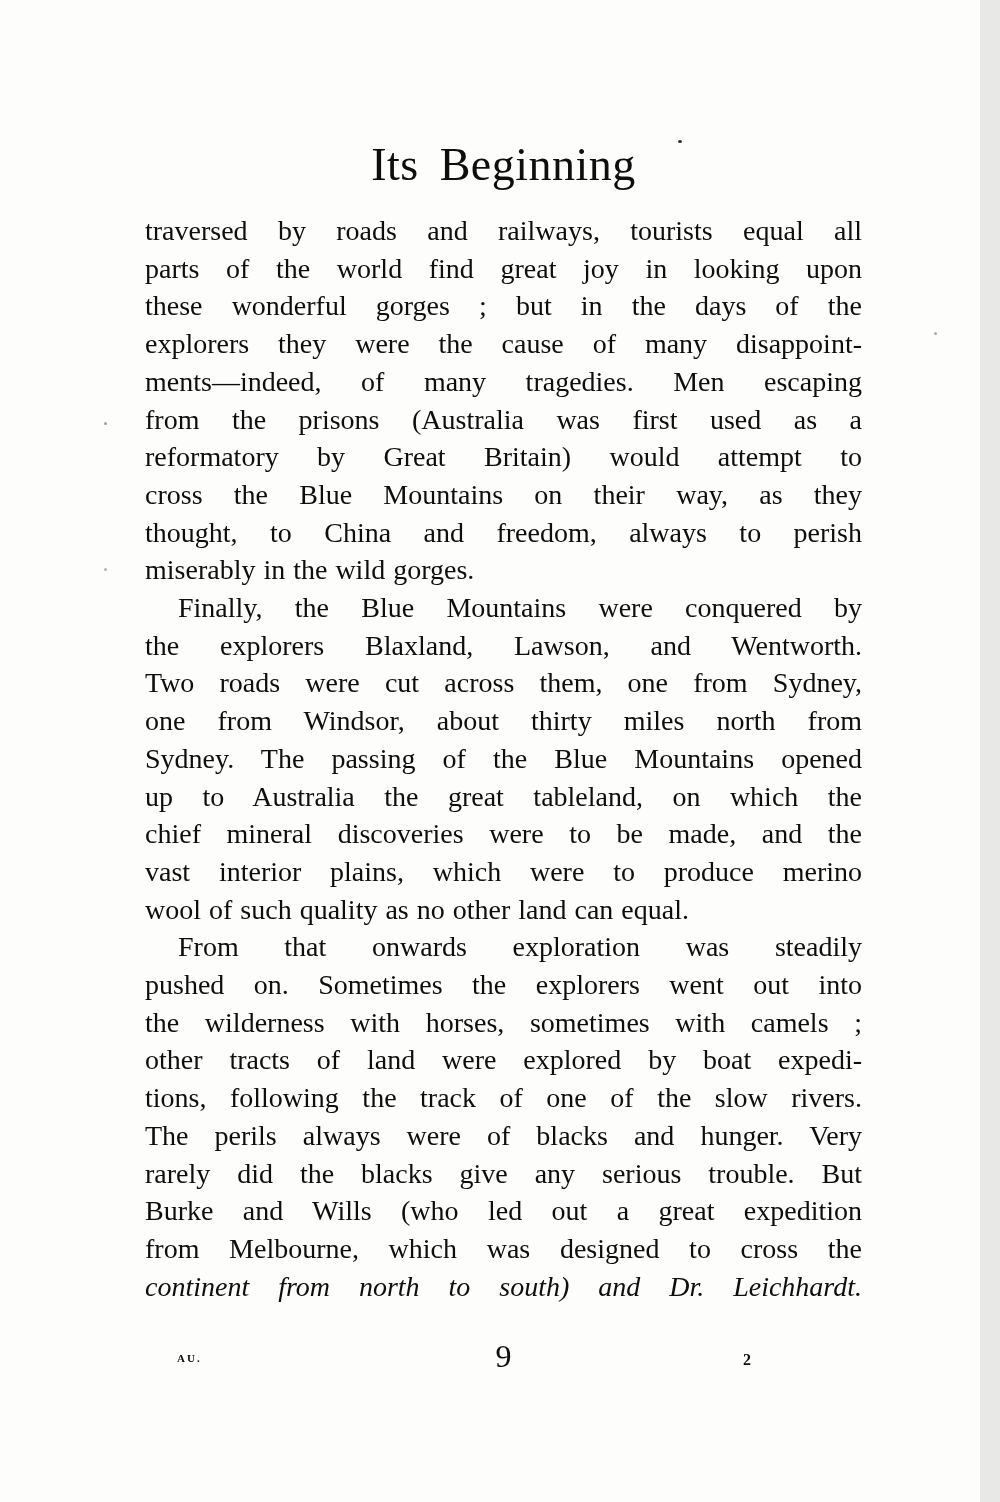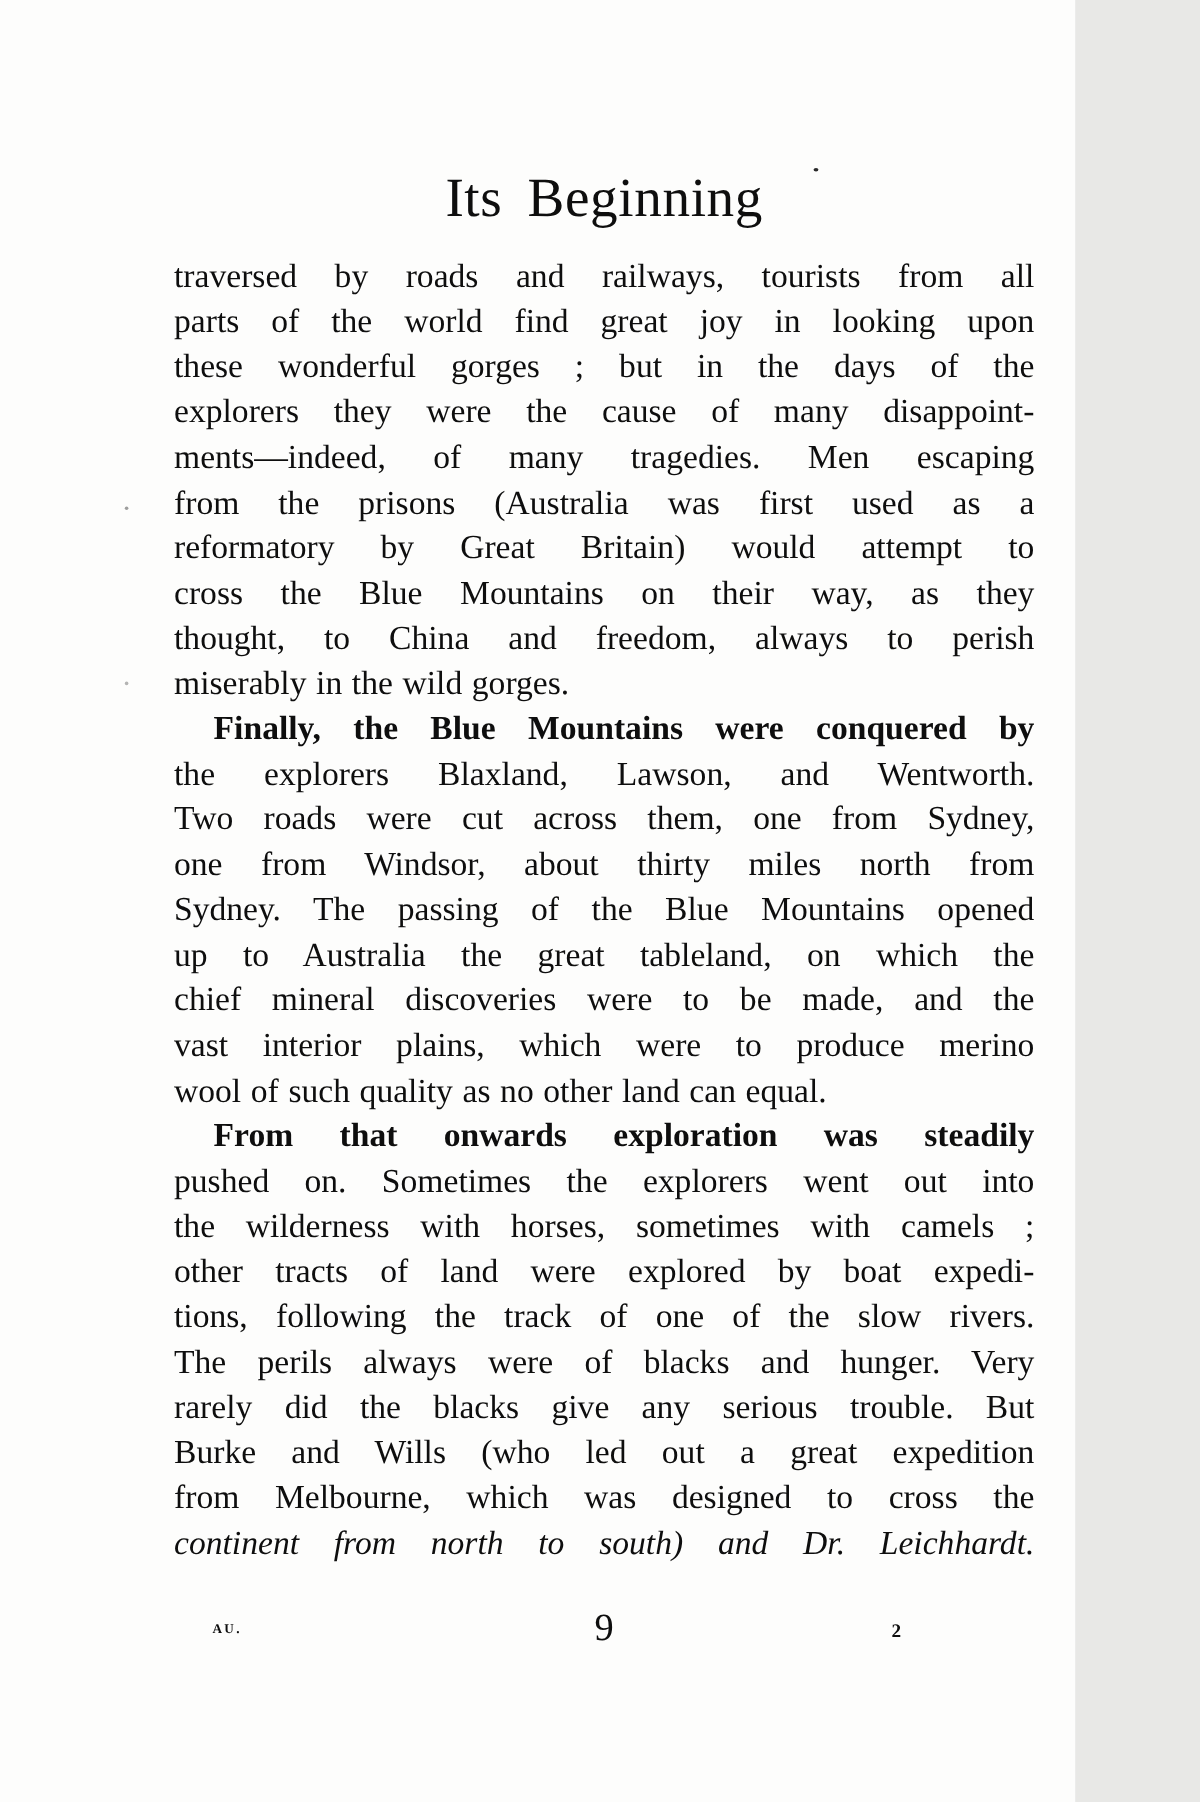"Its Beginning" .page { width: 896px -> 980px }
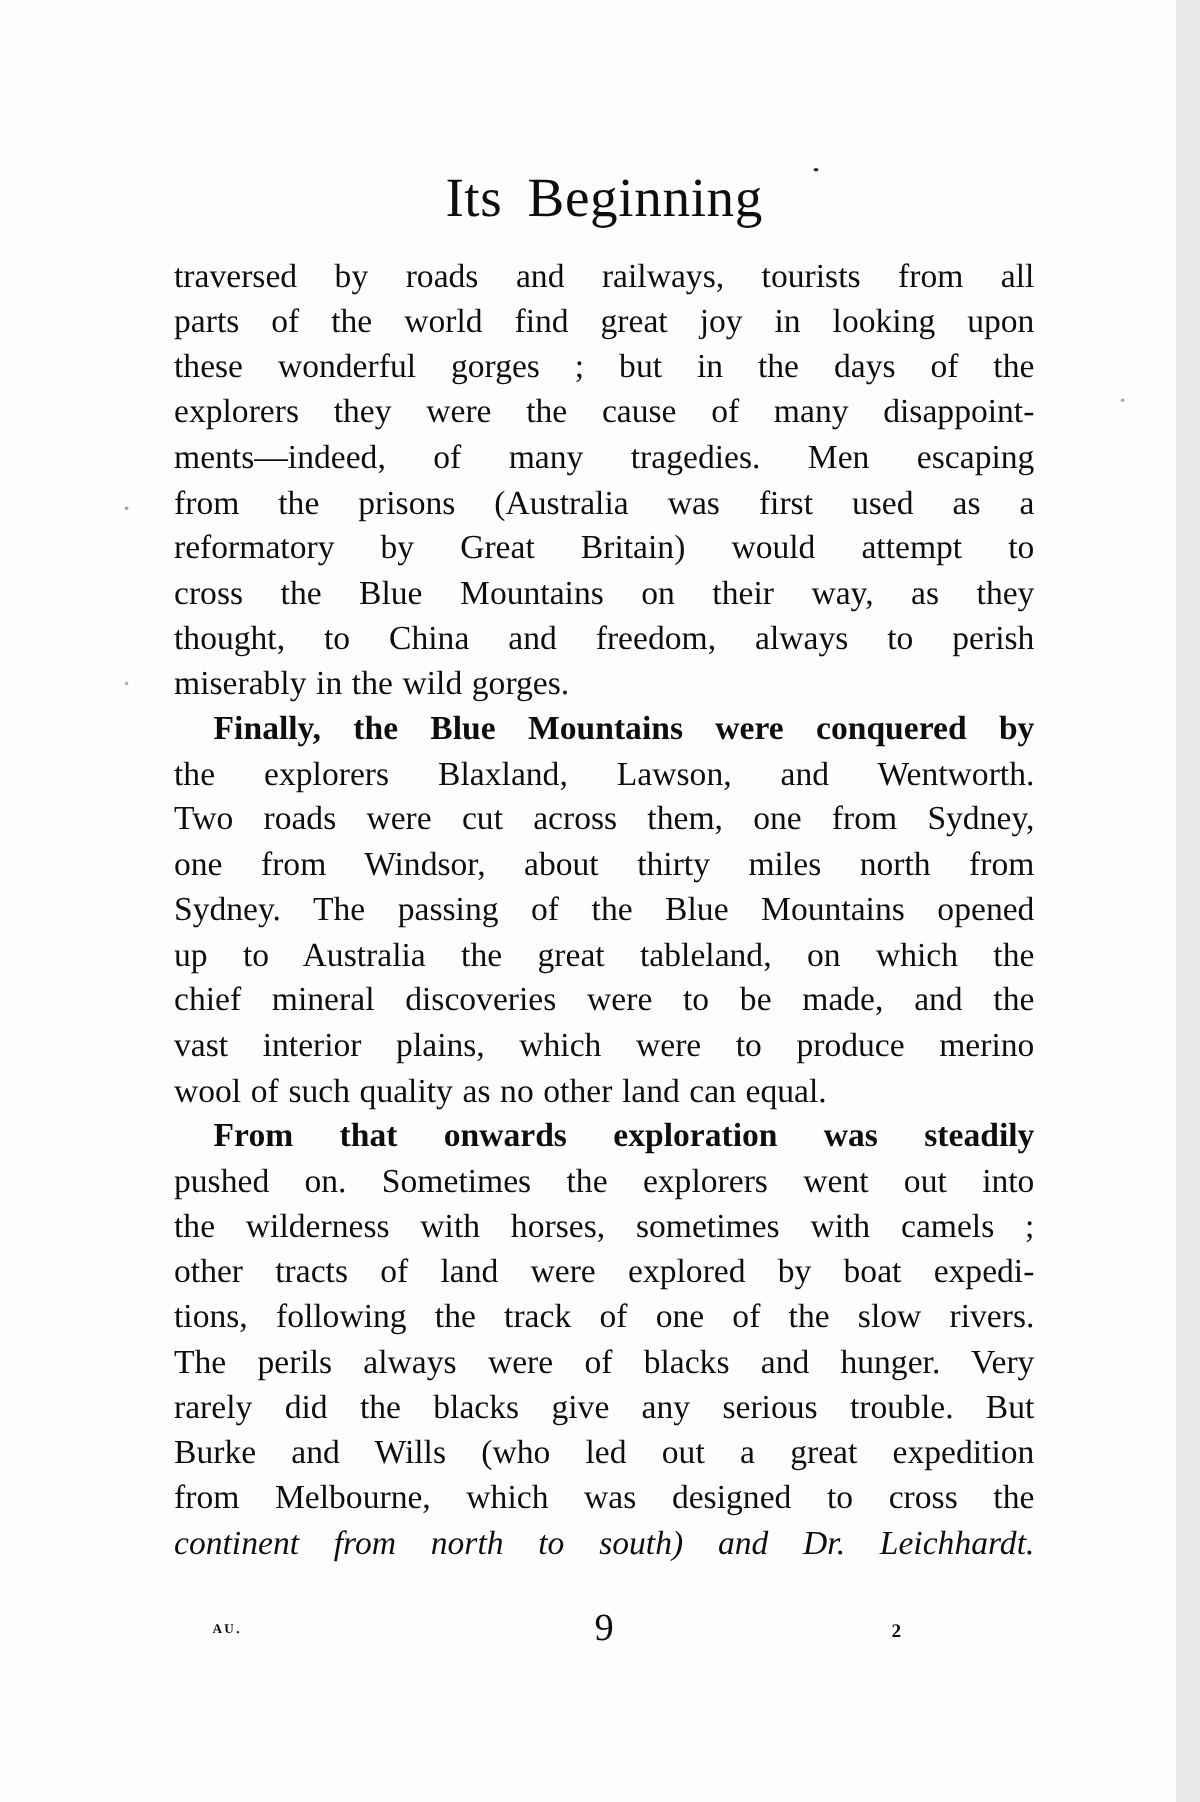"traversed by roads and railways," div.line { text: from -> equal }
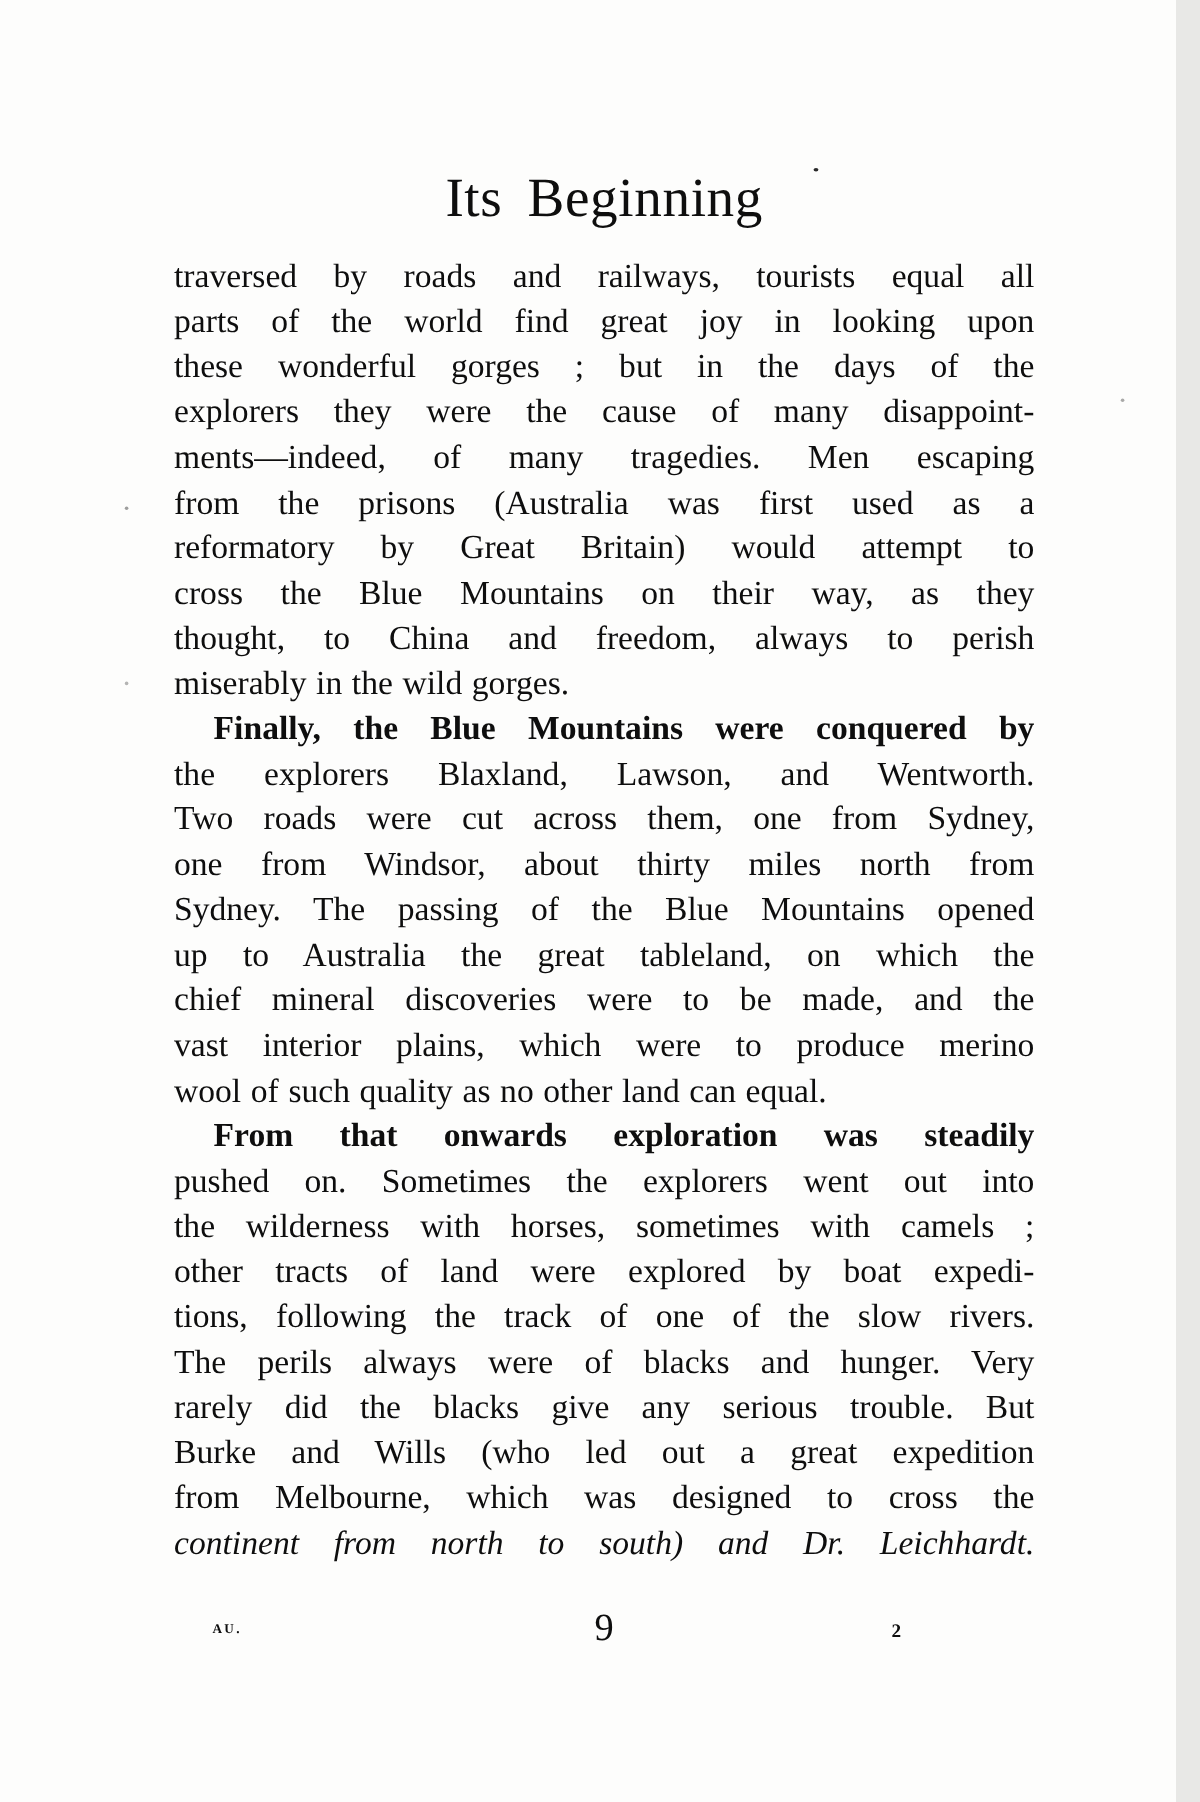"Finally, the Blue Mountains were" .line.indent { font-weight: bold -> none }
